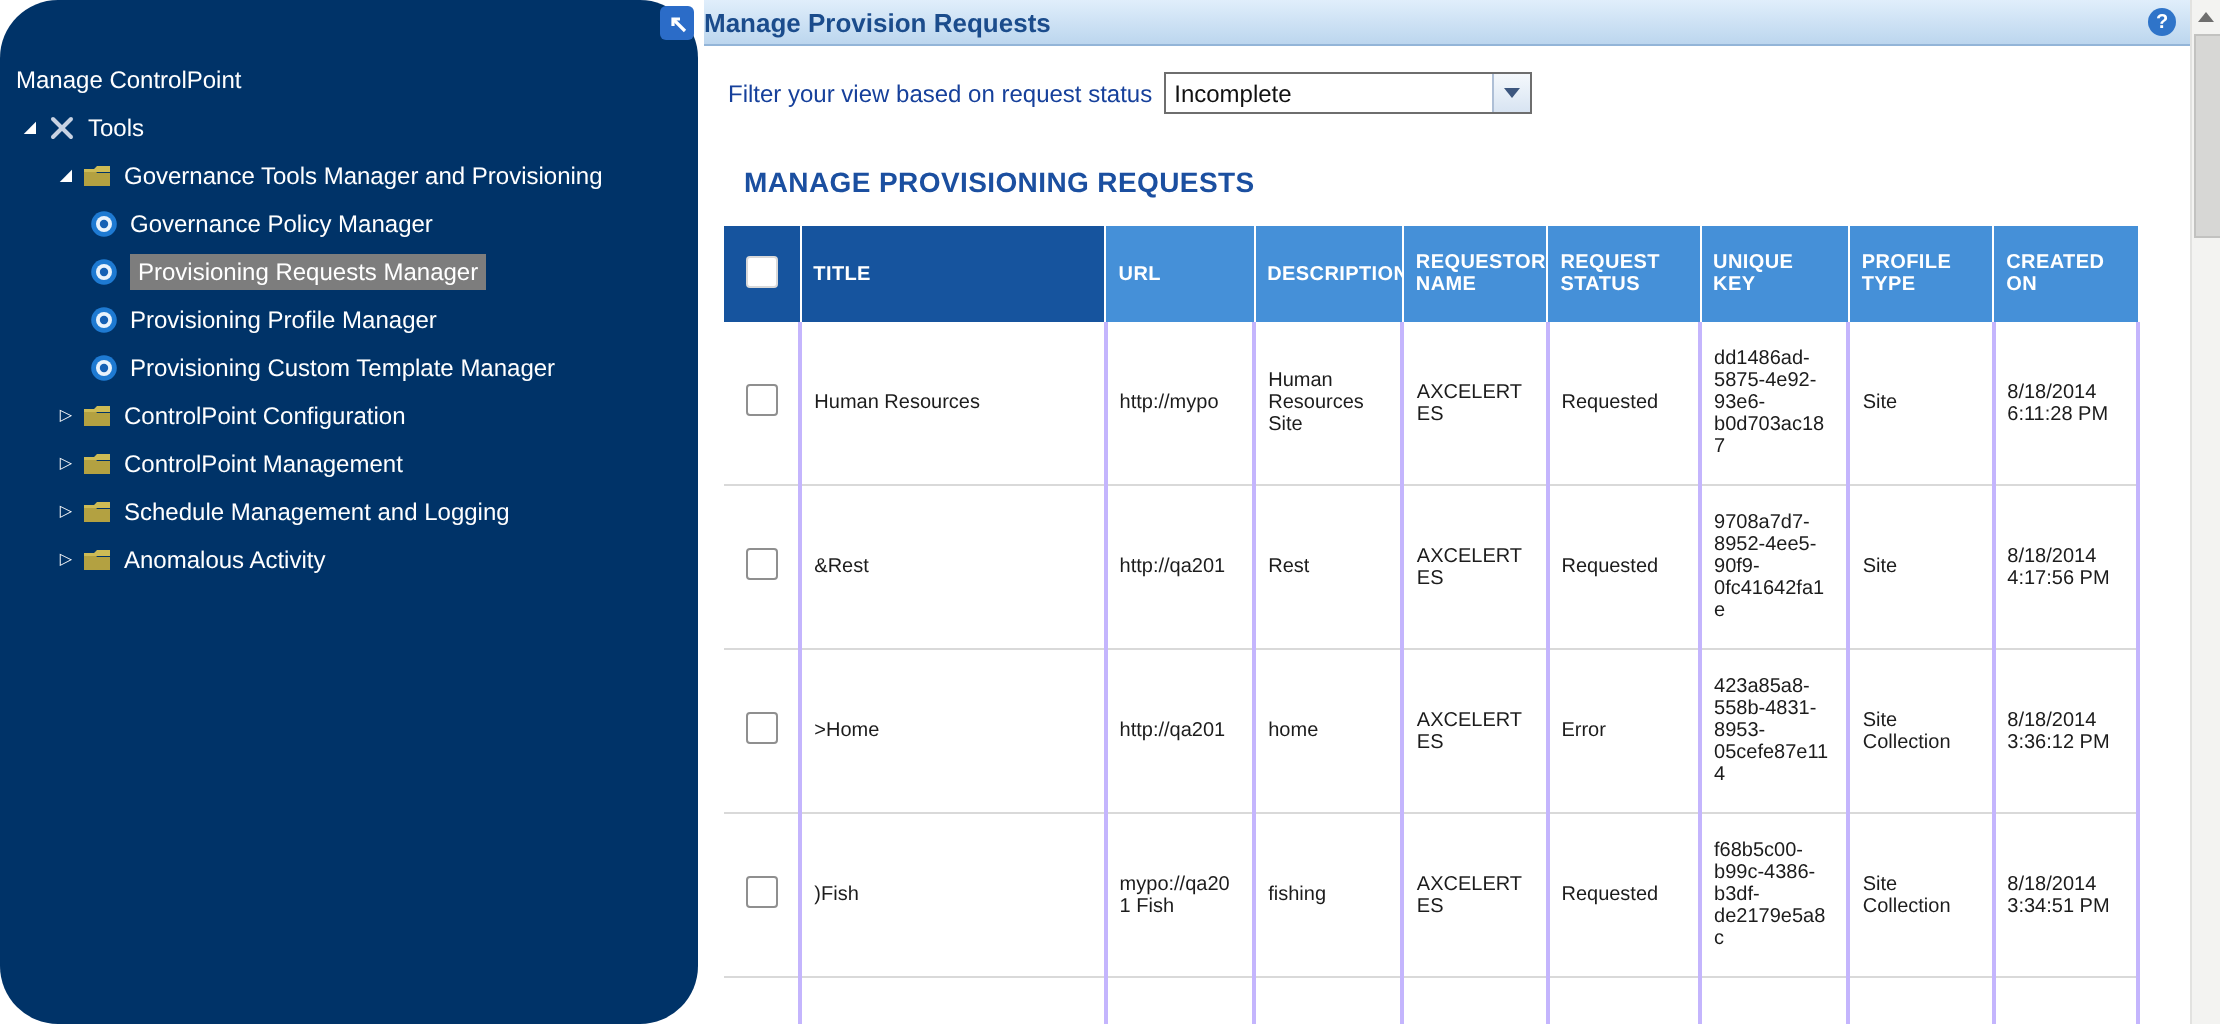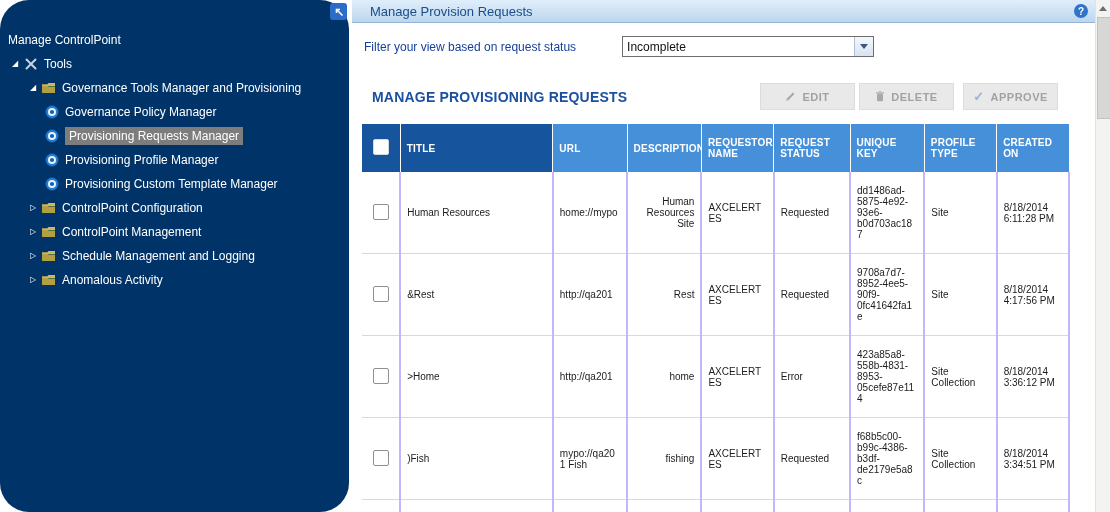"Manage Provision Requests" .mtitle { font-weight: normal -> bold; margin-left: 18px -> none }
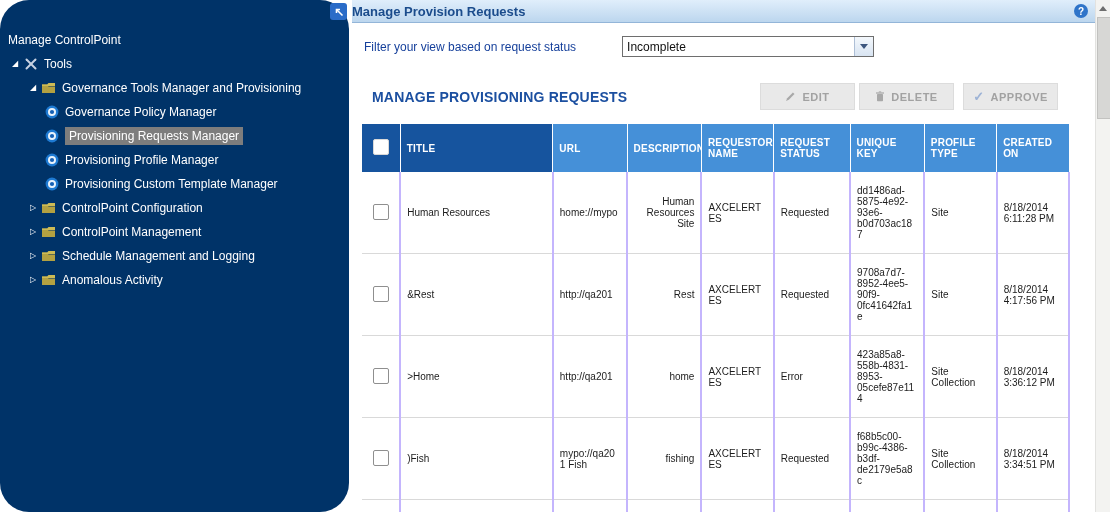"Filter your view based on" .filter-row { gap: 24px -> none }
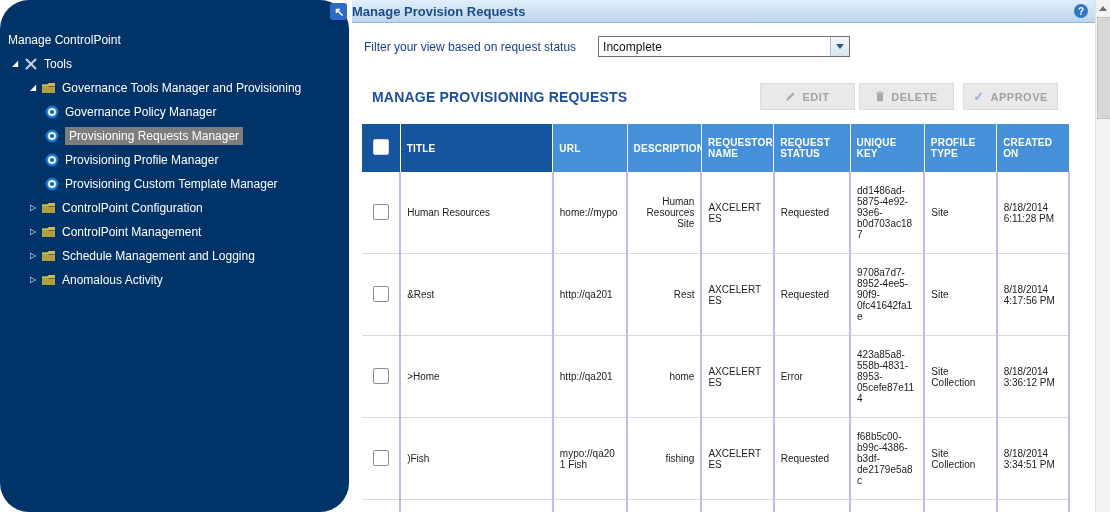"Incomplete" .combo { margin-left: 16px -> none; width: 252px -> 184px }
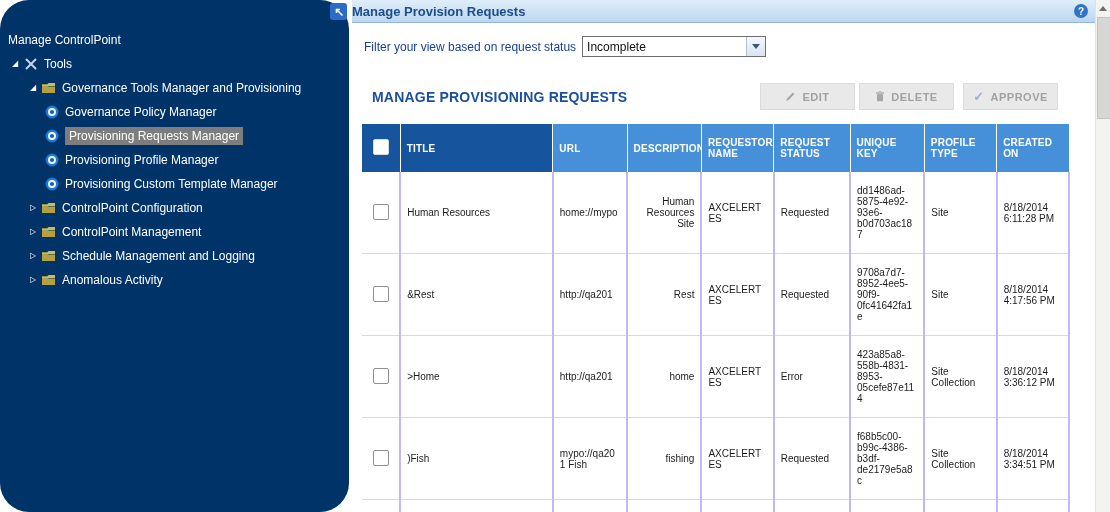"EDIT" div.btns { html: <div> <button> <span> <svg> <path></path> </svg> </span> <span>EDIT</span> </button> <button> <span> <svg> <rect></rect> <rect></rect> <rect></rect> </svg> </span> <span>DELETE</span> </button> <button> <span>✓</span> <span>APPROVE</span> </button> </div> -> none }
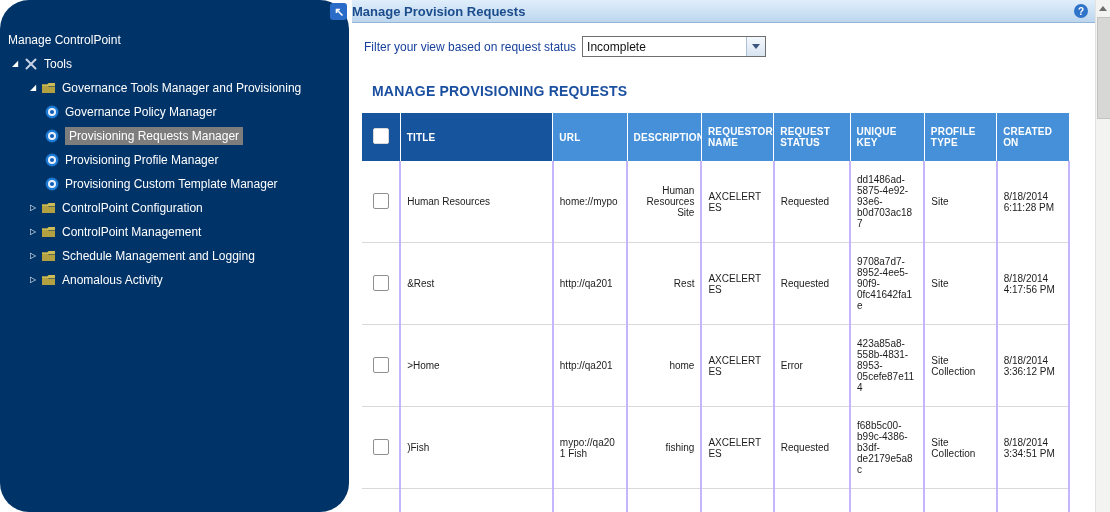"Human Resources Site" td.desc { text-align: right -> left }
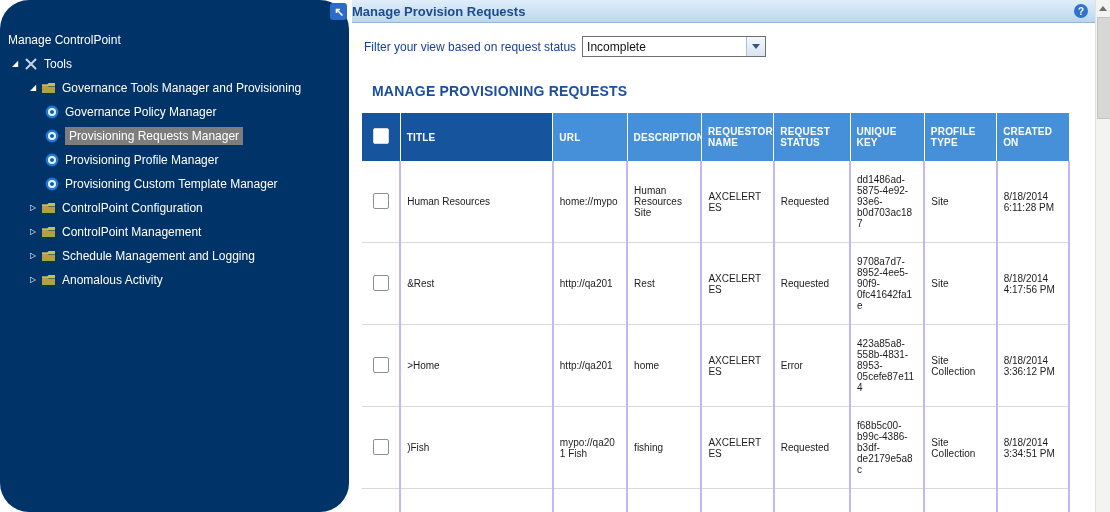"home://mypo" td { text: home://mypo -> http://mypo }
